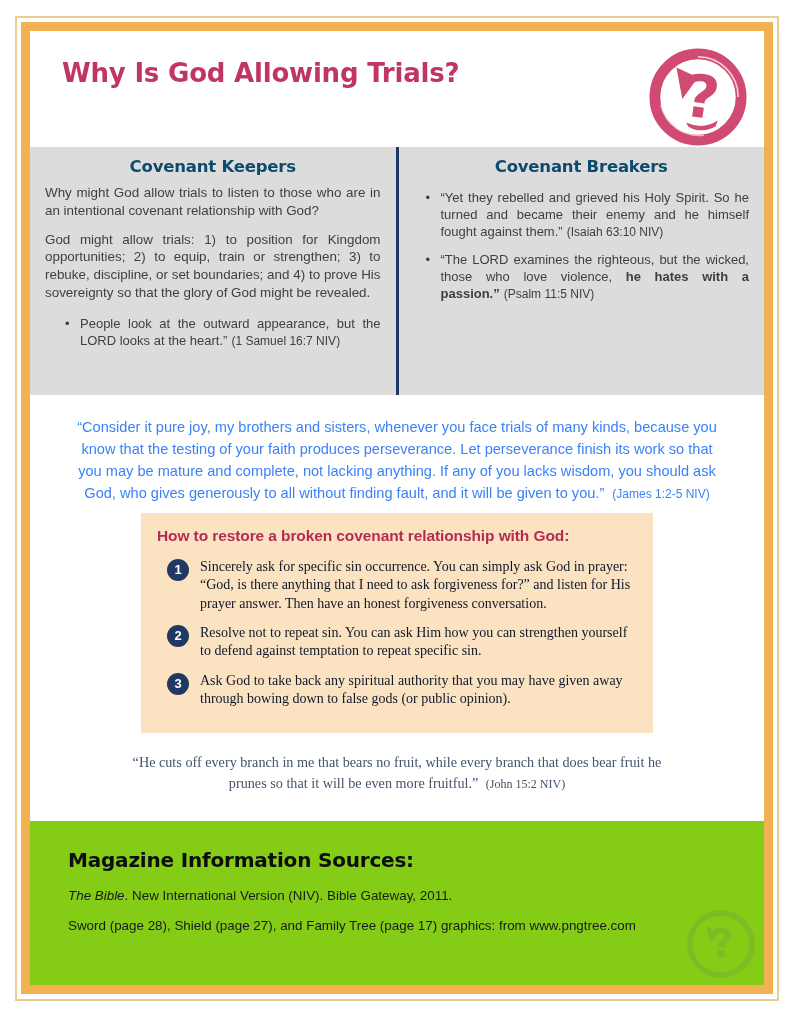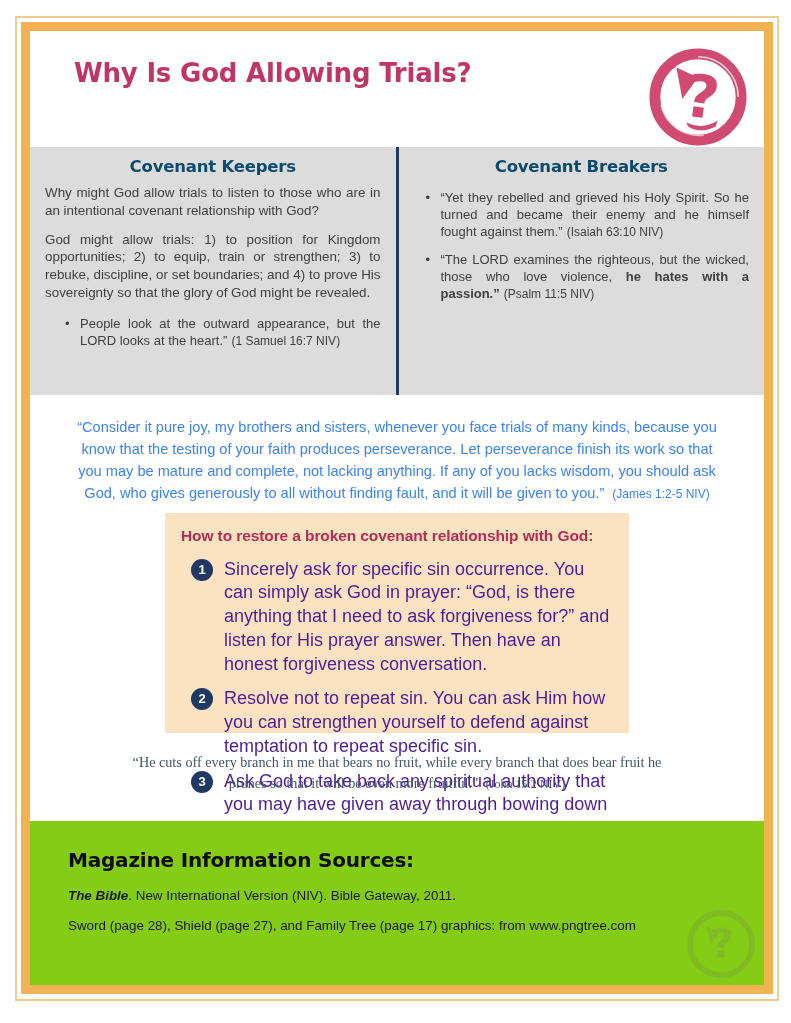"Why Is God Allowing Trials?" .page-title { left: 44px -> 32px }
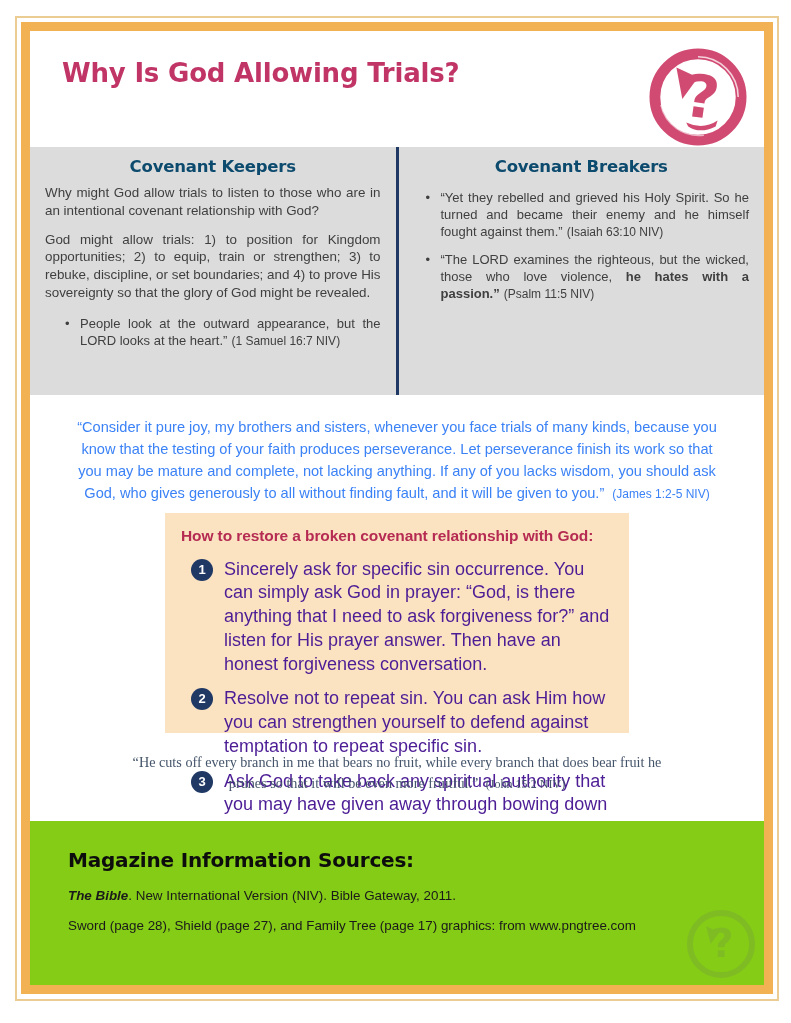"How to restore a broken" .restore-box { width: 464px -> 512px }
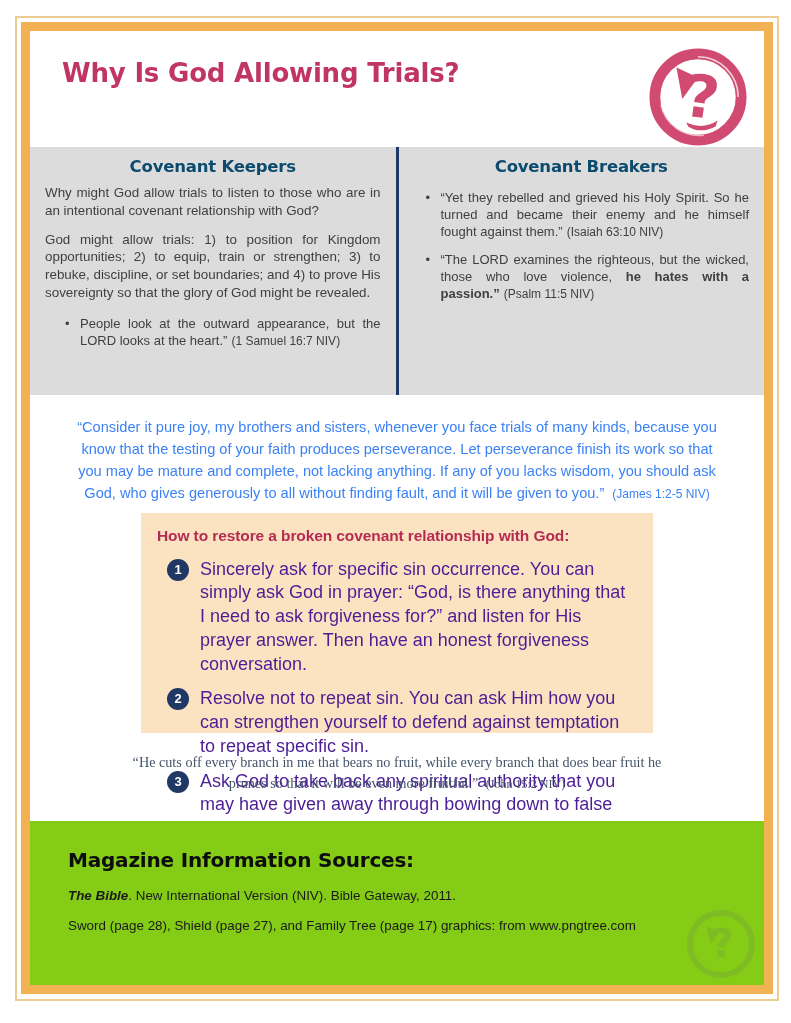"Sincerely ask for specific sin" .step-text { color: #4c1d95 -> #0f172a; font-family: none -> Liberation Serif, serif; font-size: 18px -> 14px }
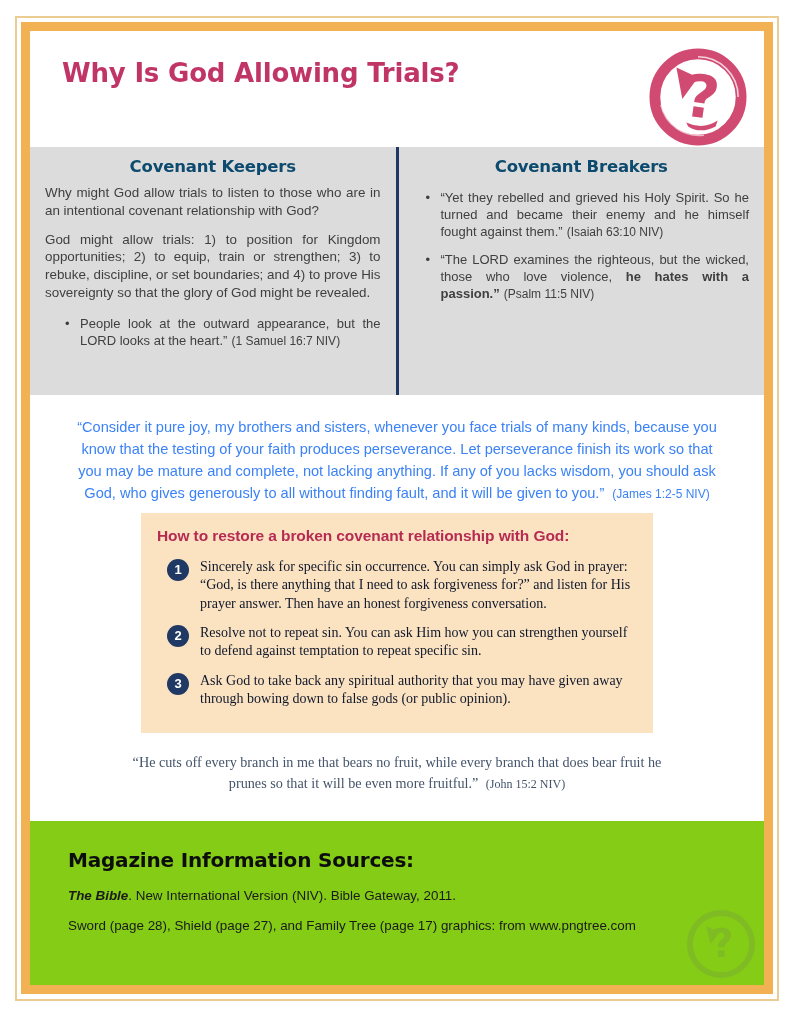"The Bible" .source-line .it { font-weight: bold -> none }
